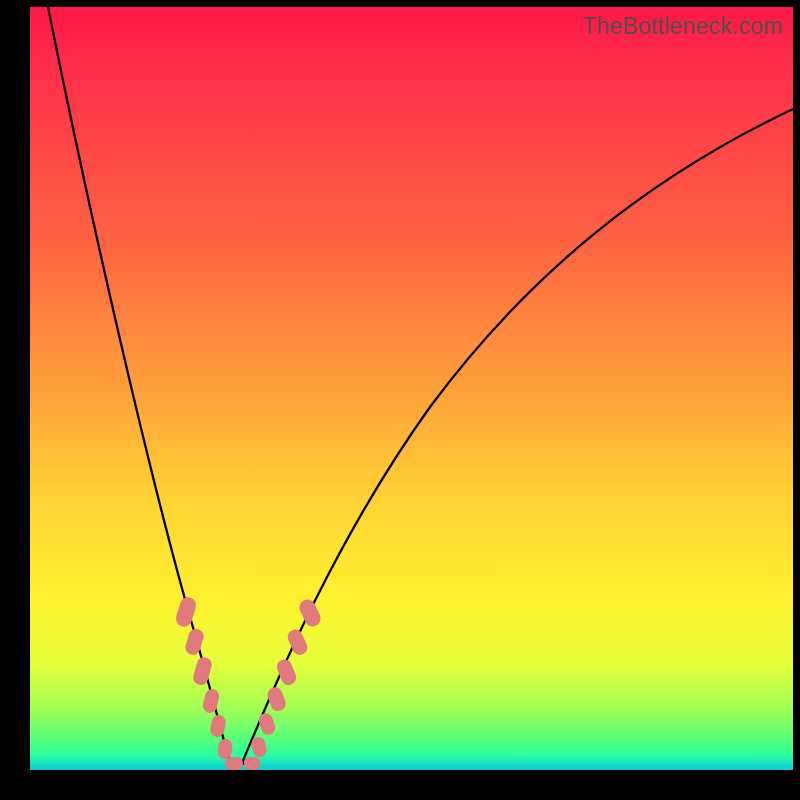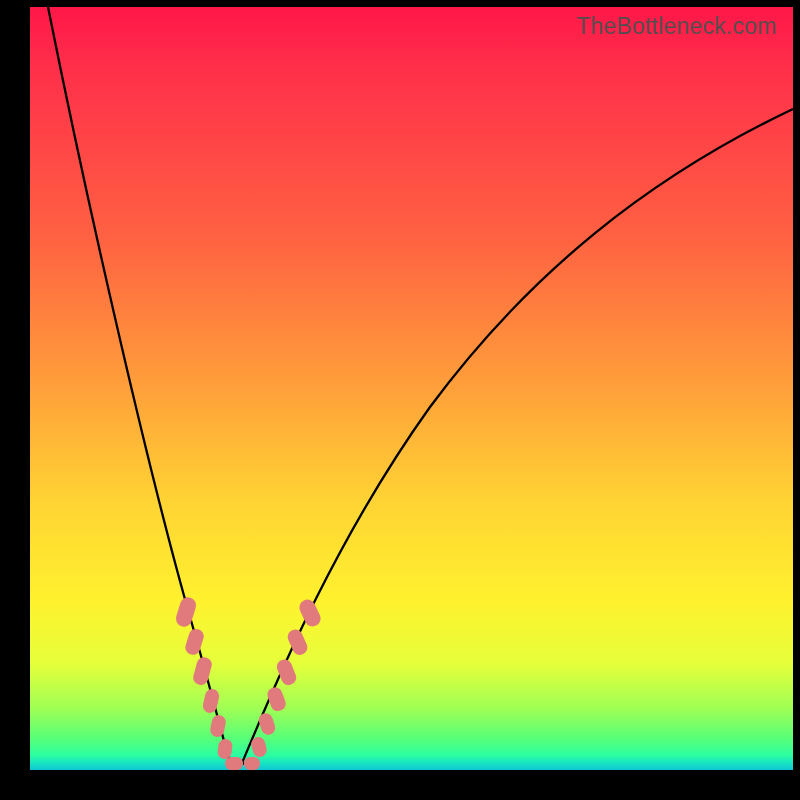"TheBottleneck.com" .watermark { right: 16px -> 10px }
